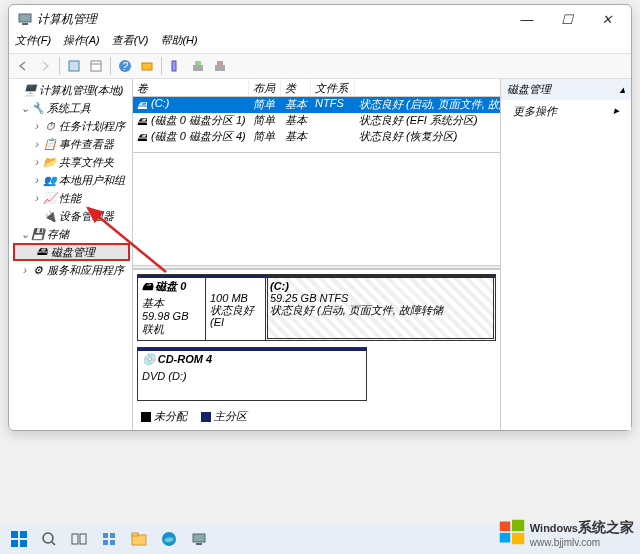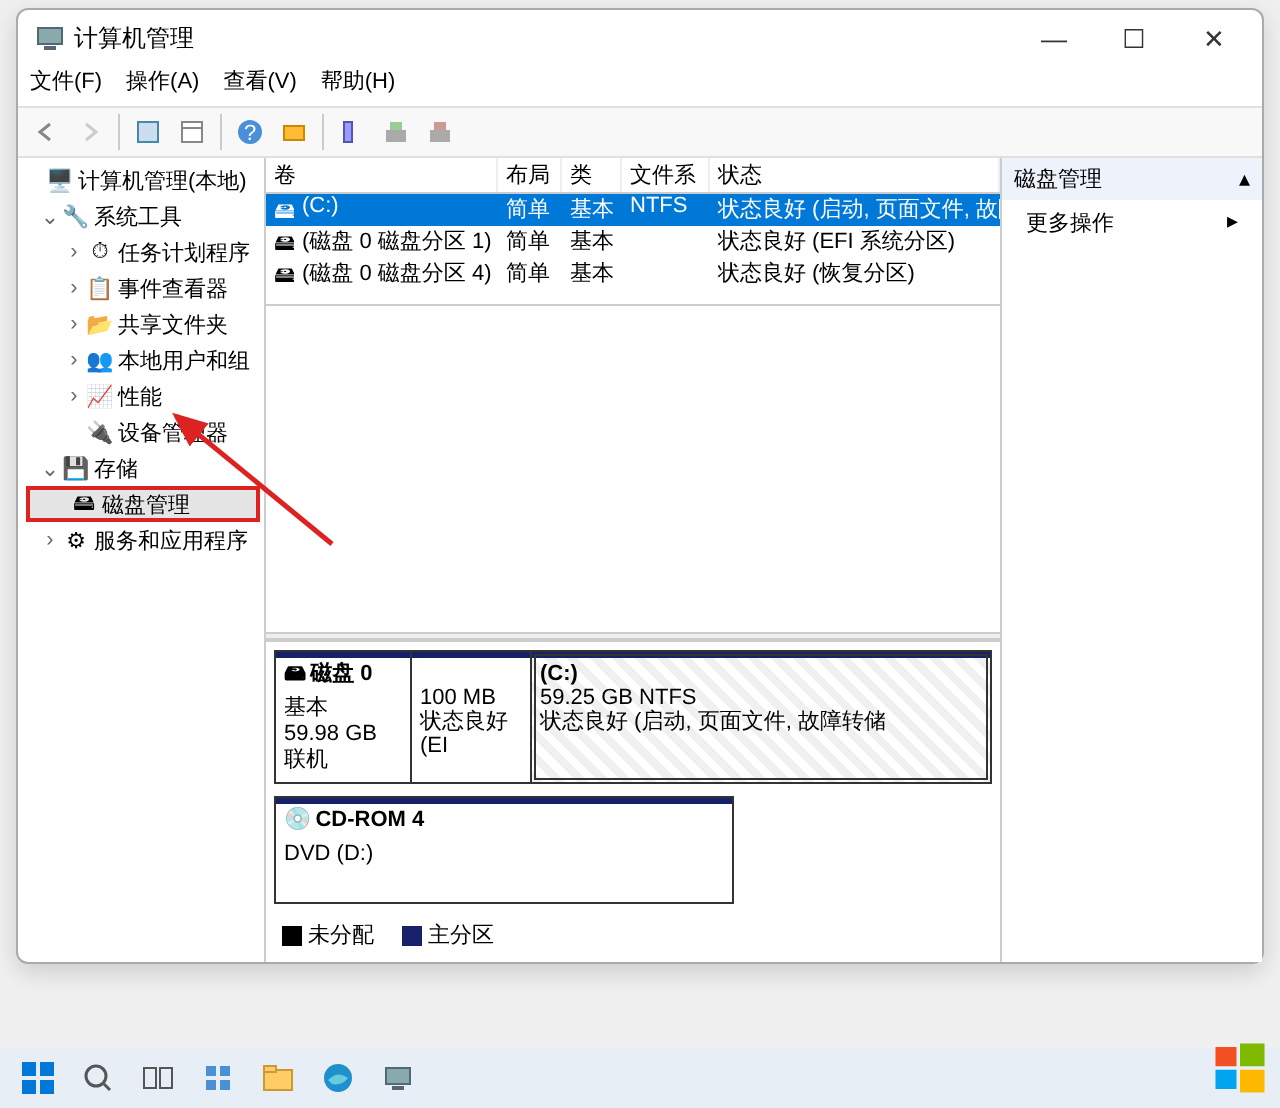"计算机管理" .window { font-style: none -> italic; height: 478px -> 427px }
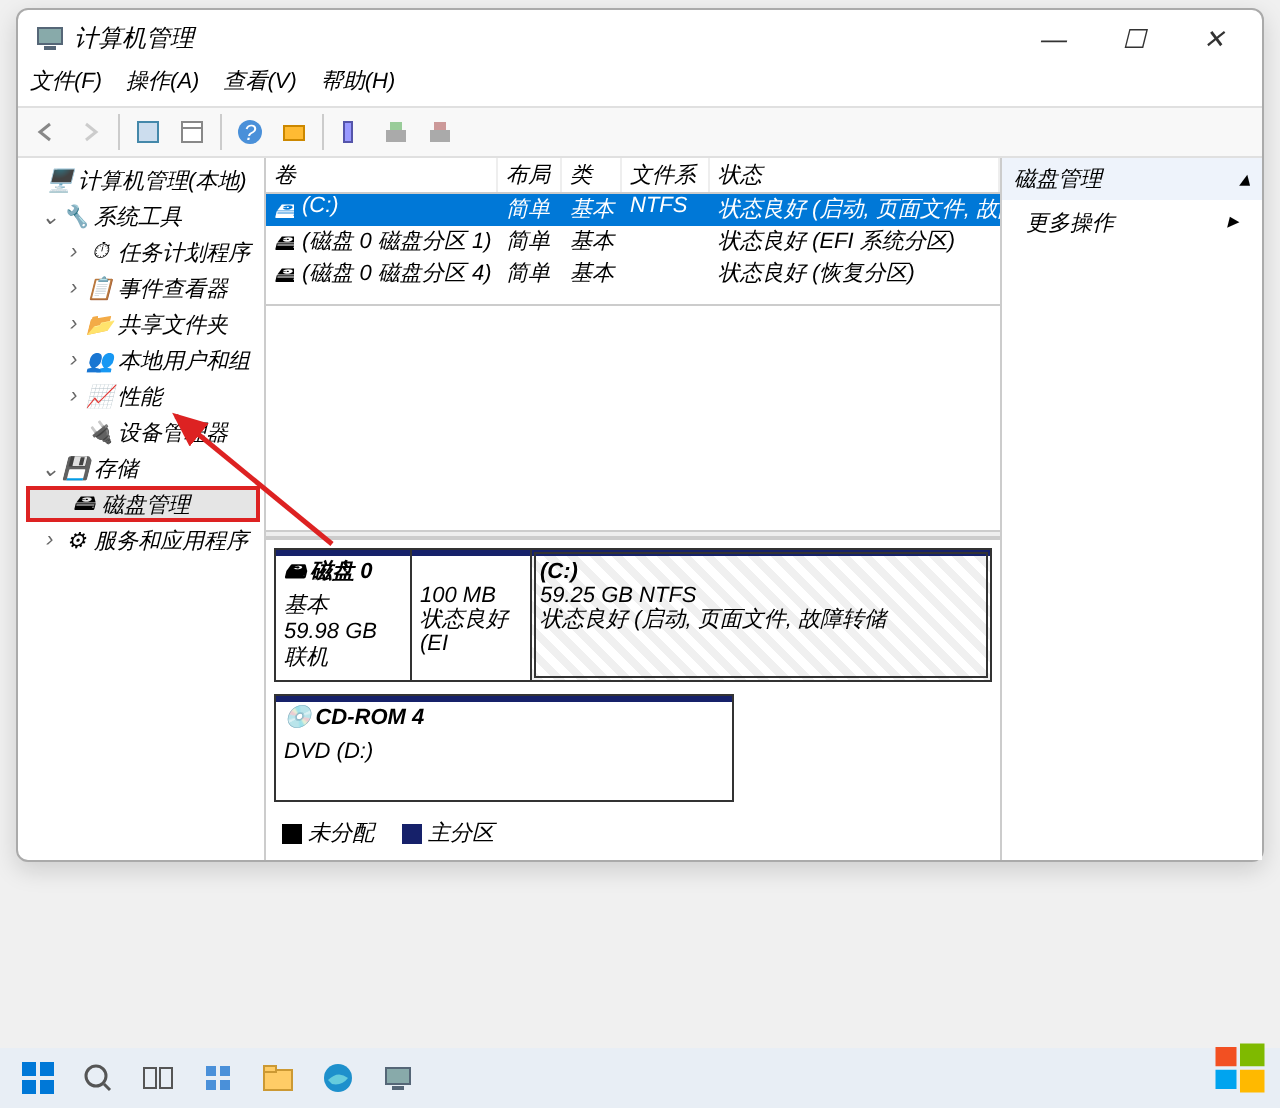"状态" div.col-status { html: <div>状态</div> -> none }
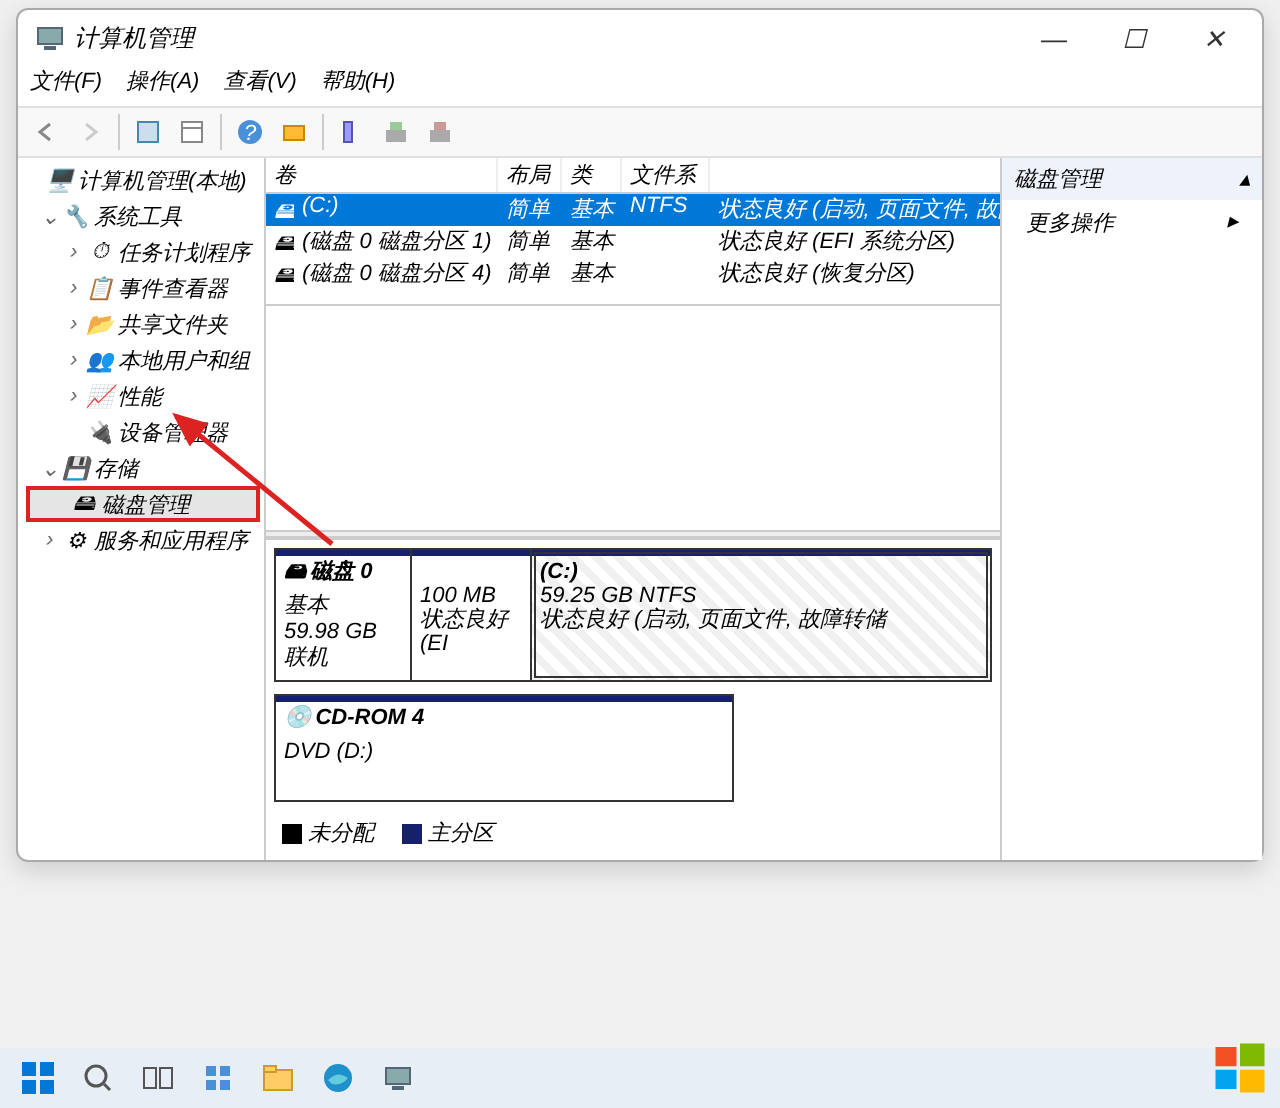"Windows系统之家" div { html: none -> <div> <span><span>Windows</span><span>系统之家</span></span> <span>www.bjjmlv.com</span> </div> }
